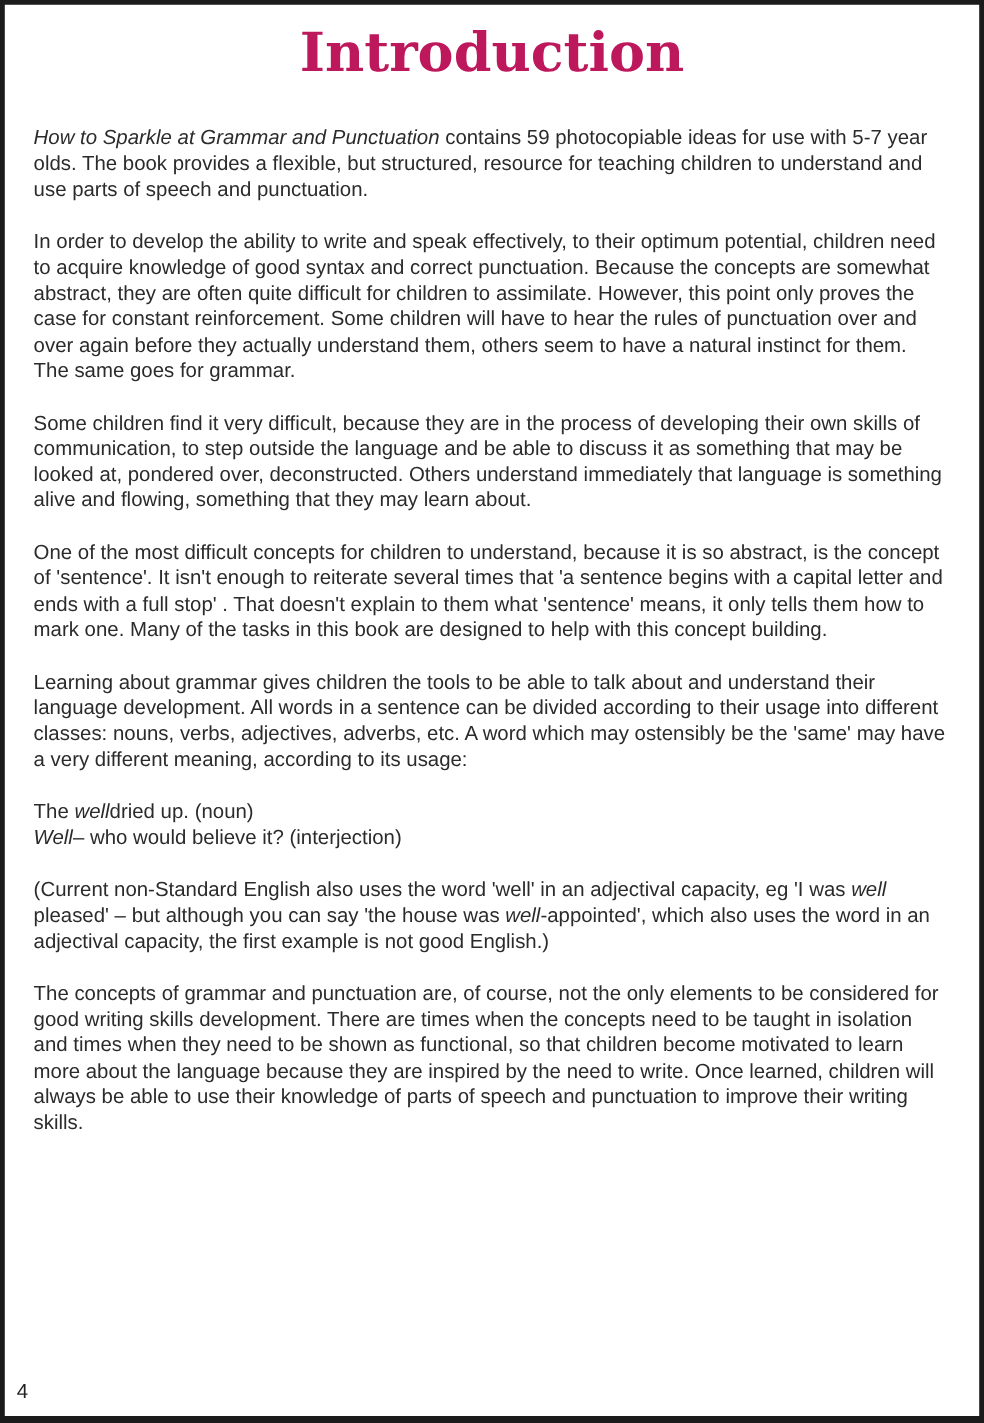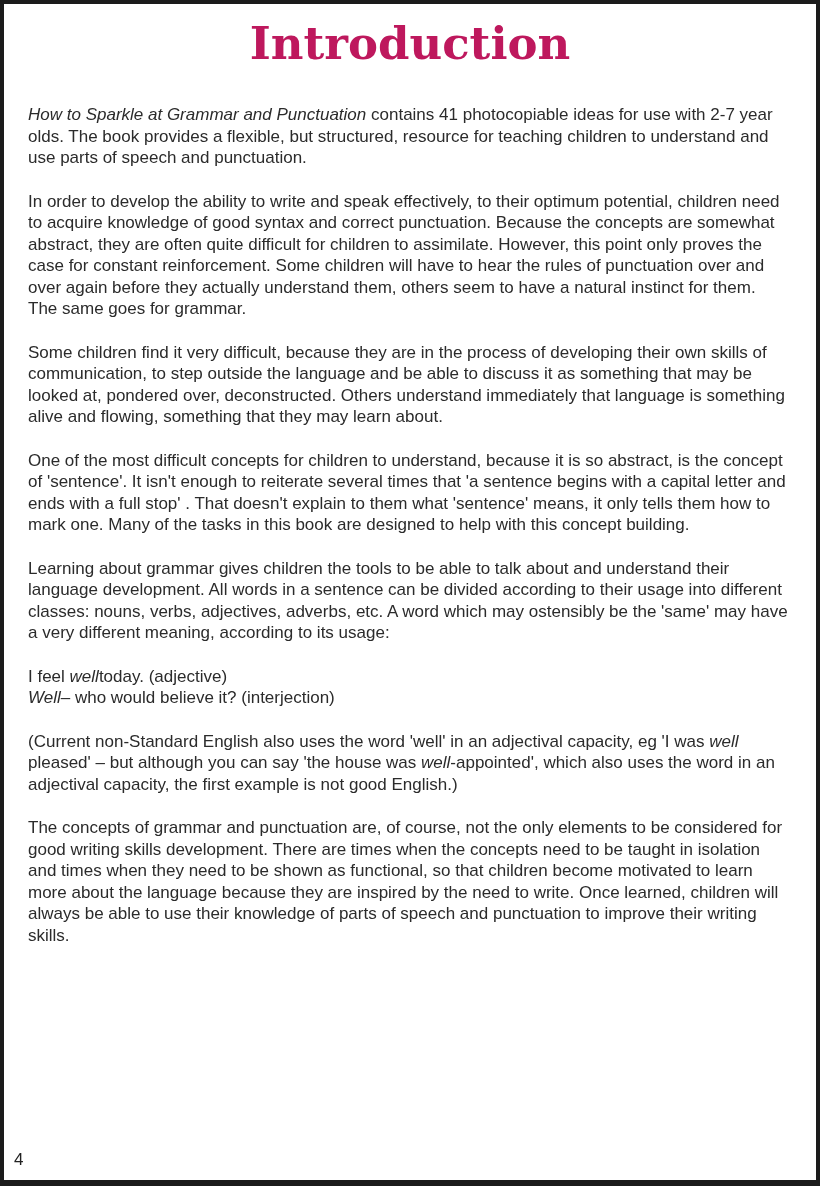"contains 41 photocopiable ideas for" span { text: 41 photocopiable ideas for use with 2-7 -> 59 photocopiable ideas for use with 5-7 }
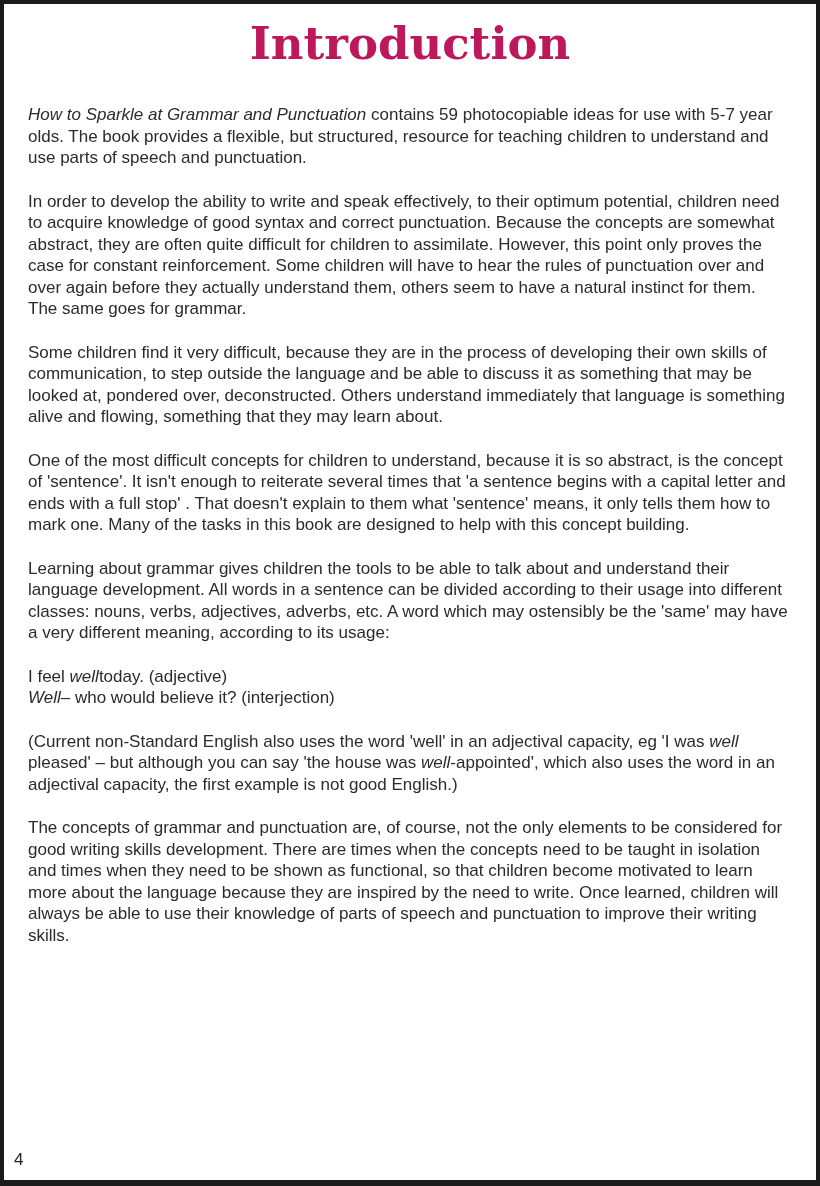"The welldried up. (noun)" span.line { html: none -> <span><span>The </span><em>well</em><span>dried up. (noun)</span></span> }
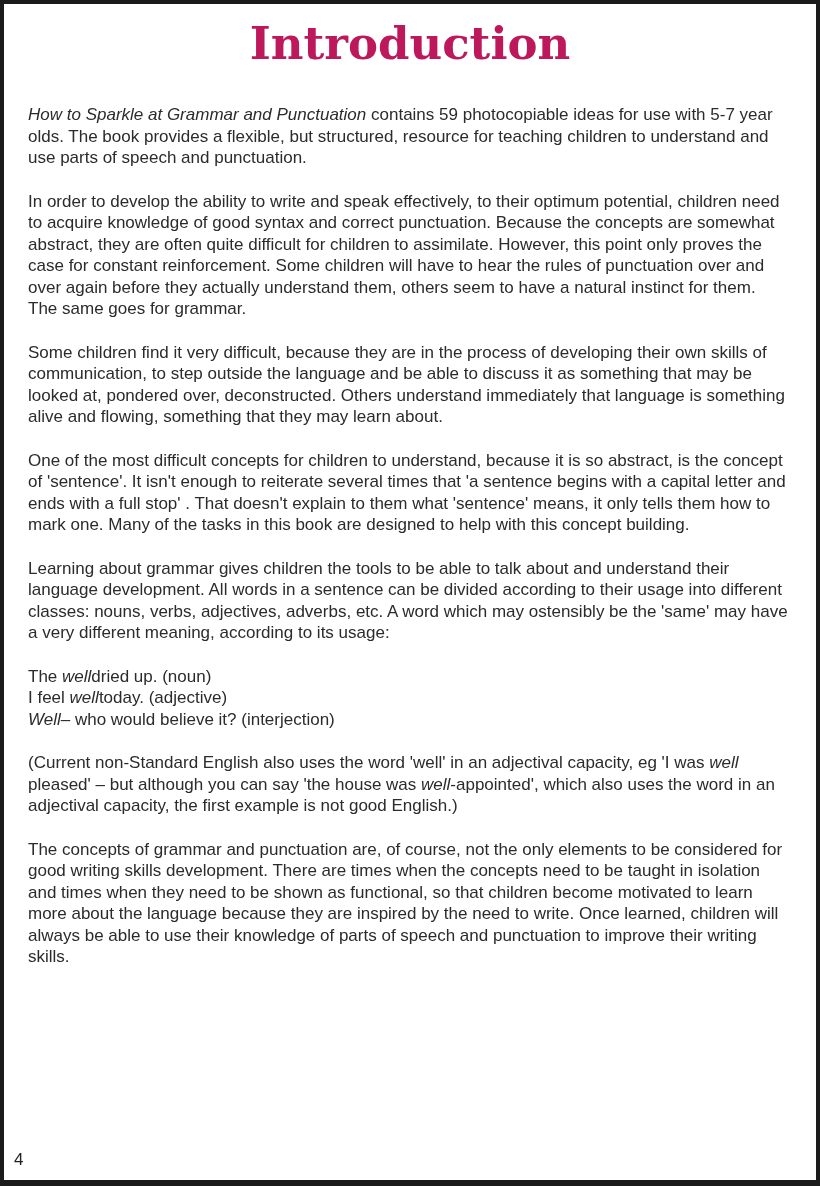"I feel welltoday. (adjective)" span.line { html: <span><span>I feel </span><em>well</em><span>today. (adjective)</span></span> -> none }
